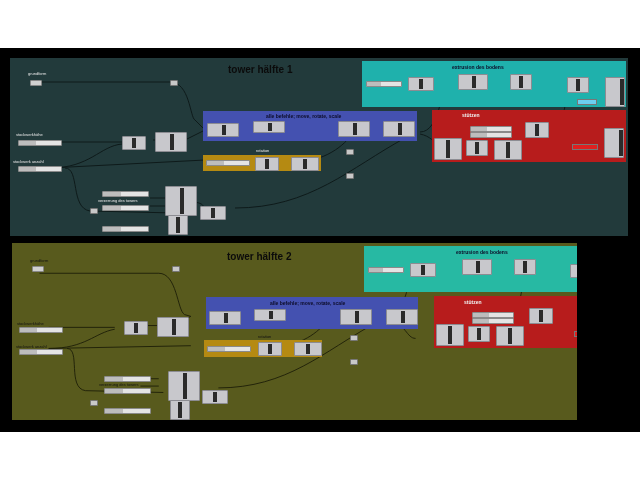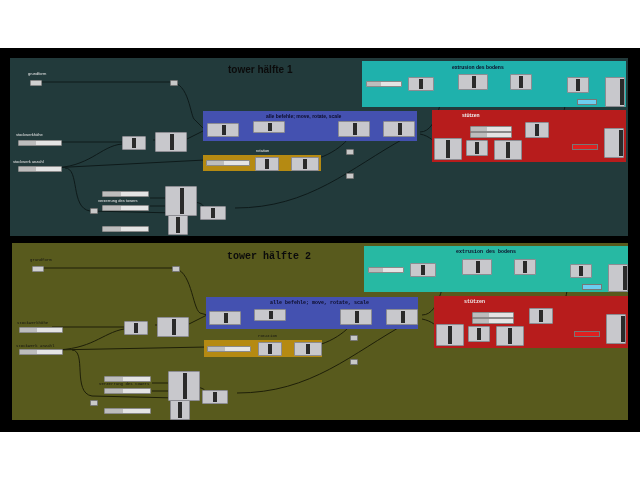"tower hälfte 2" .c2 { font-family: Liberation Mono, monospace -> none; width: 616px -> 565px }
